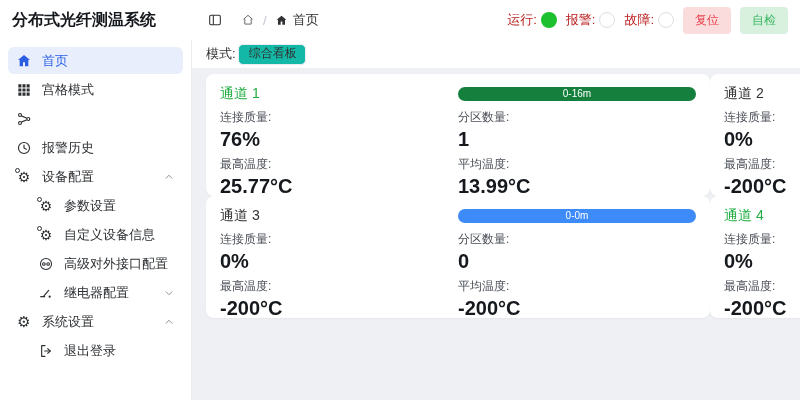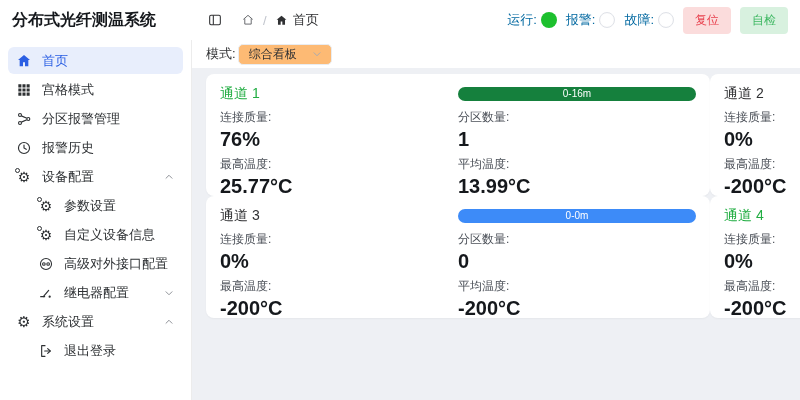"运行:" .status-group { color: #0369a1 -> #b91c1c }
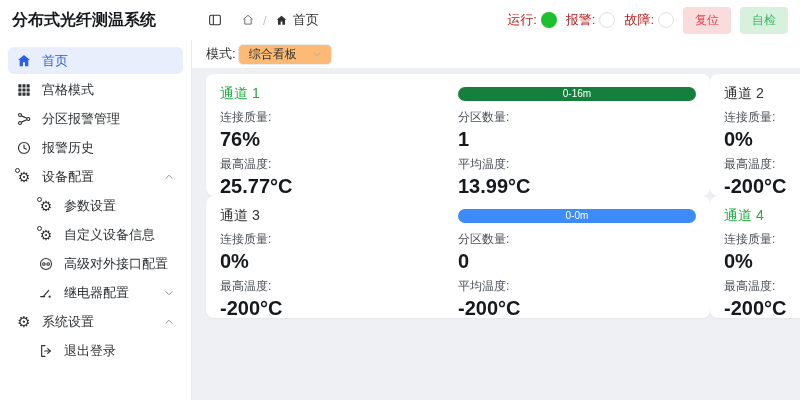"综合看板" .mode-select { background: #fdba74 -> #14b8a6; flex-direction: none -> column }
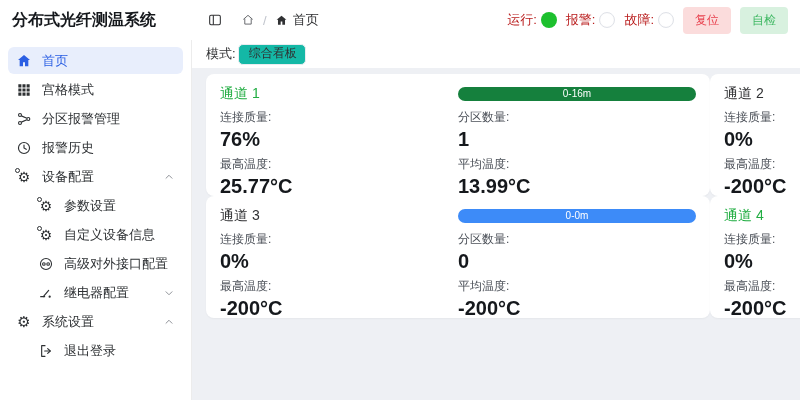"分区报警管理" span { html: <span>分区报警管理</span> -> none }
